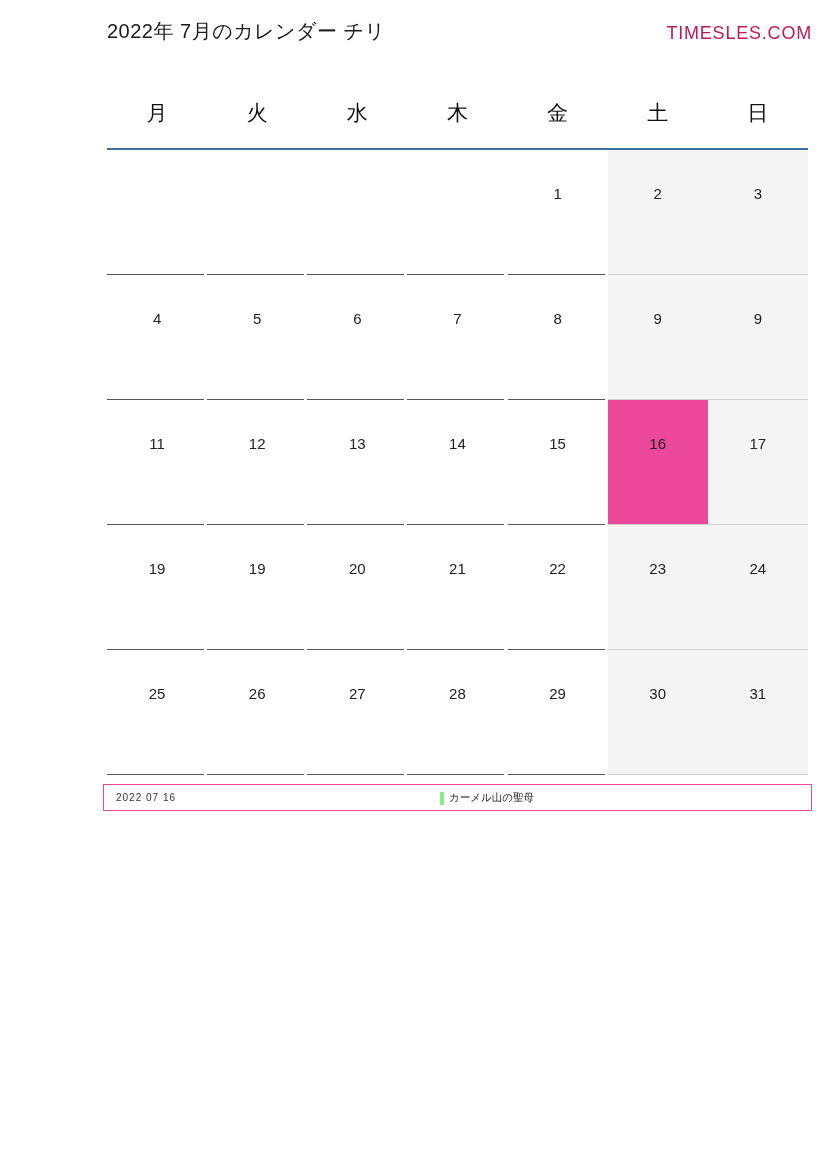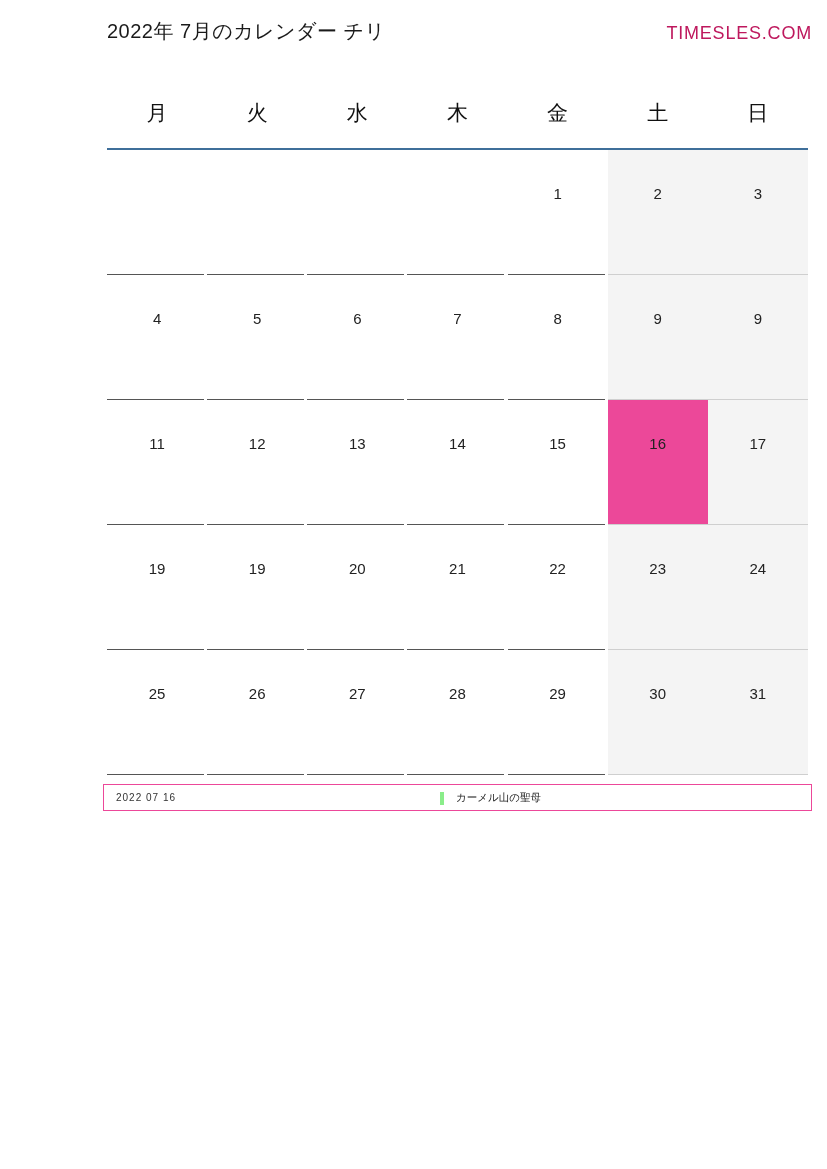"カーメル山の聖母" .legend-item { gap: 12px -> 5px }
